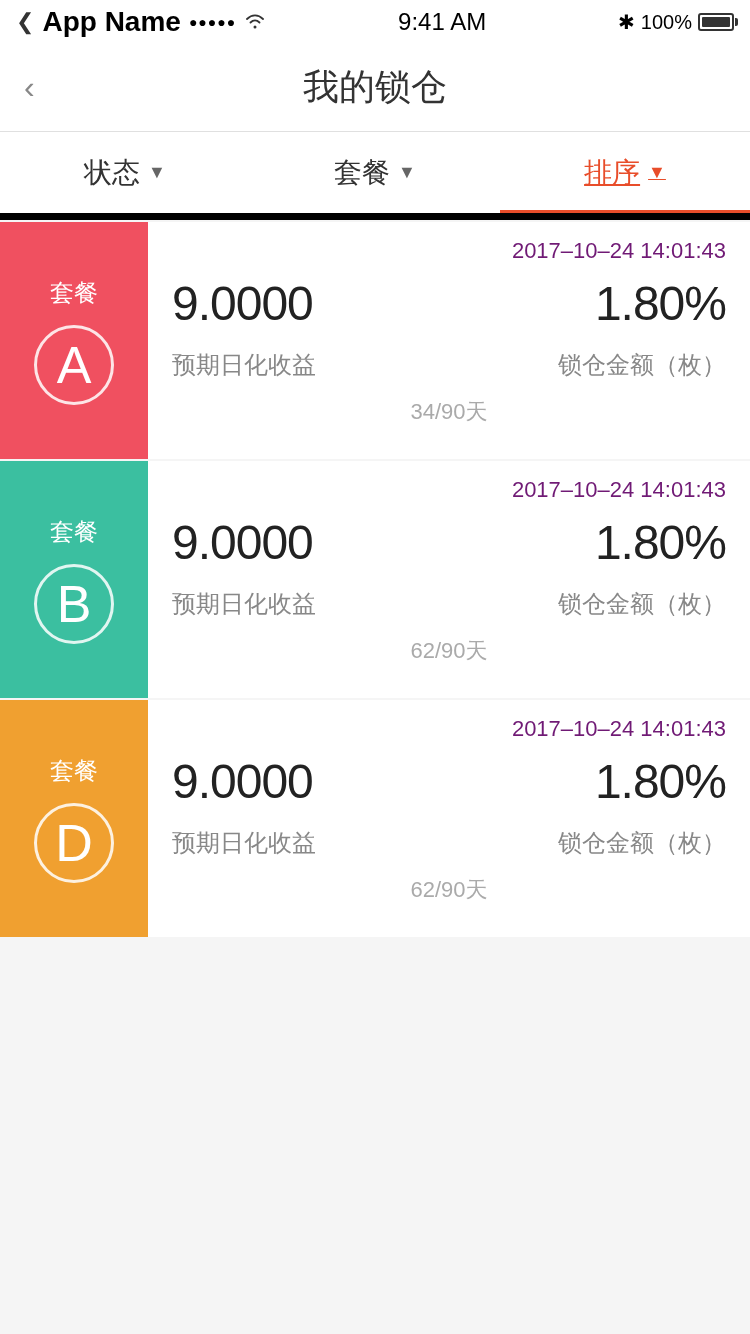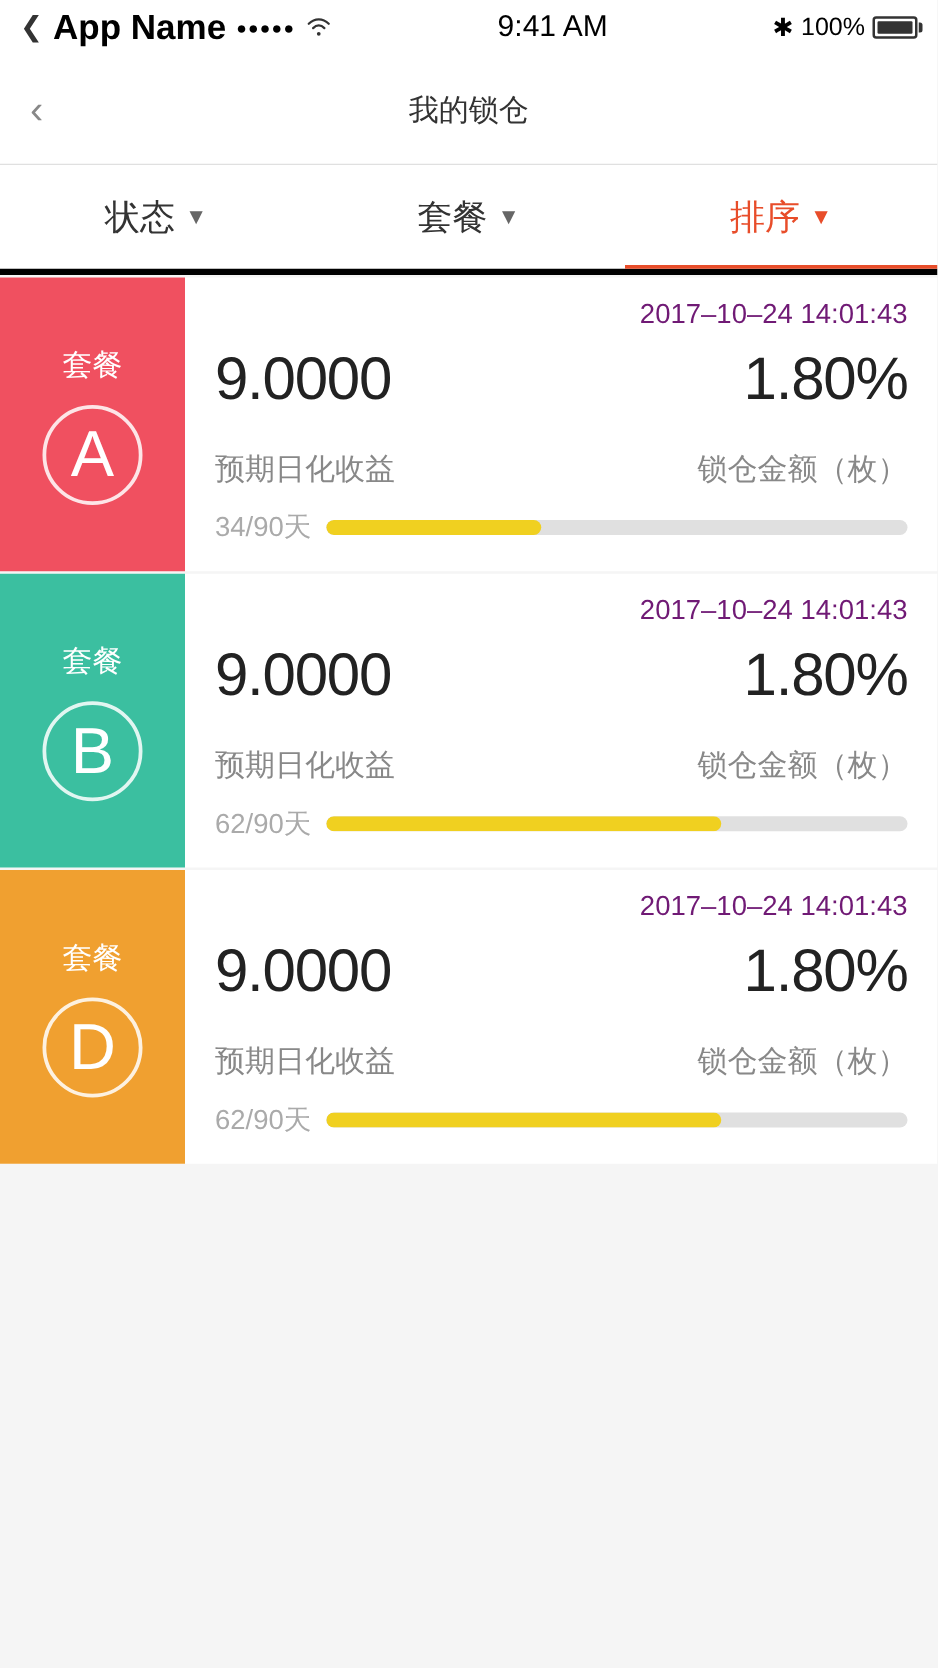"我的锁仓" .nav-title { font-size: 24px -> 36px }
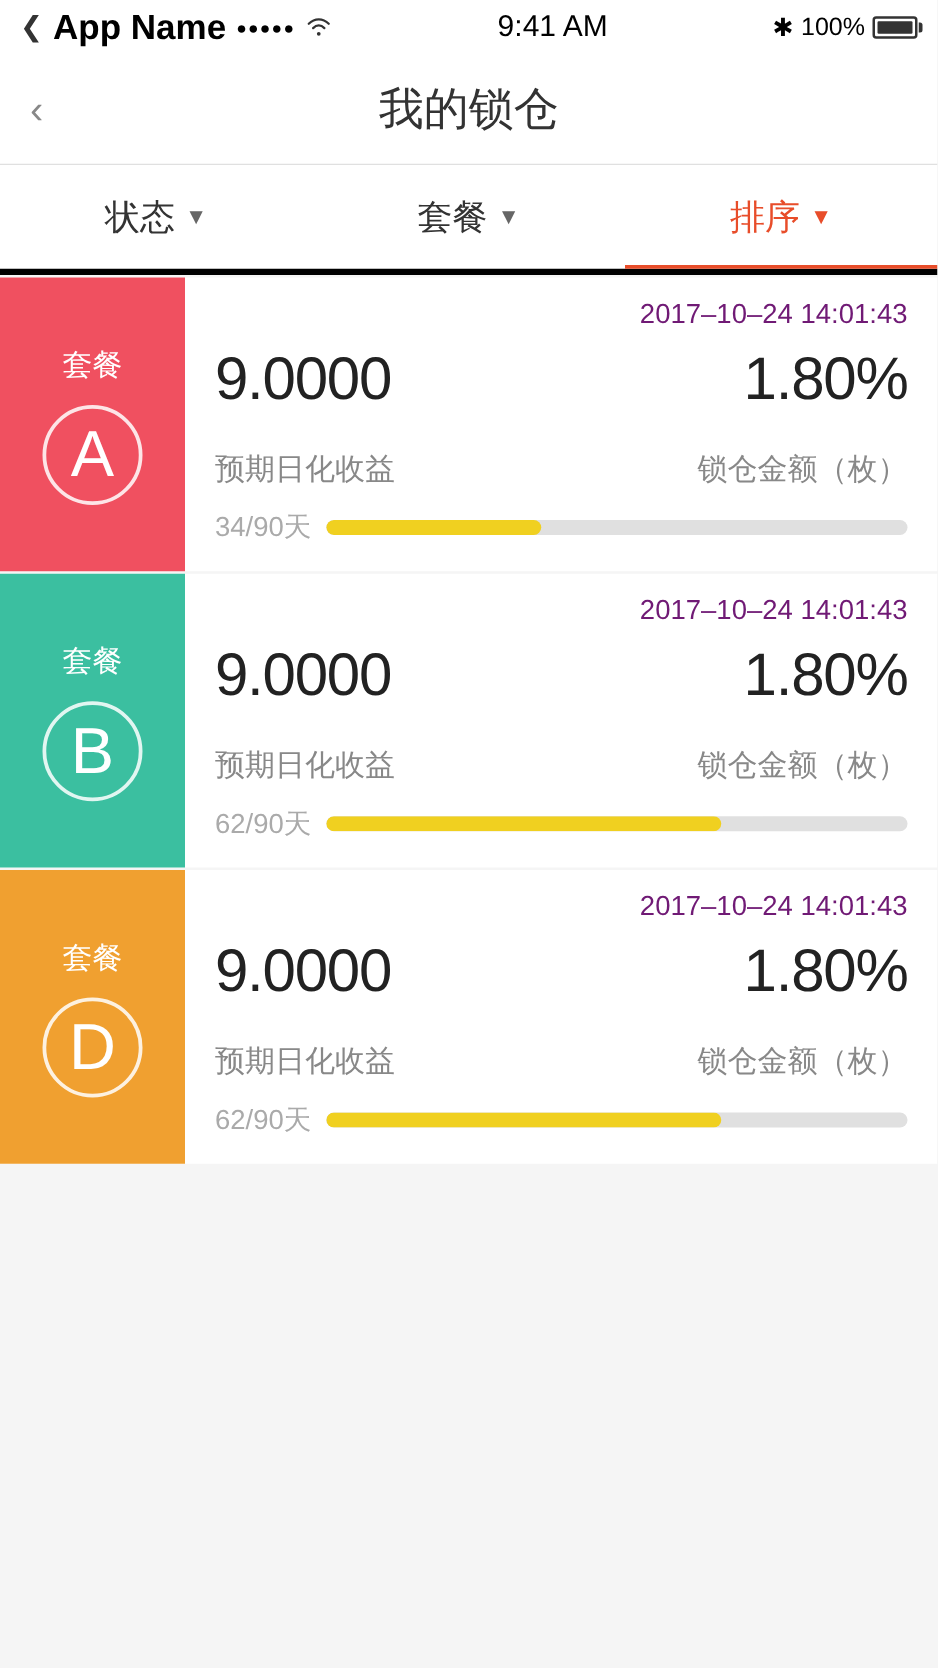"状态" .filter-bar { border-bottom: 5px solid #000000 -> 7px solid #000000 }
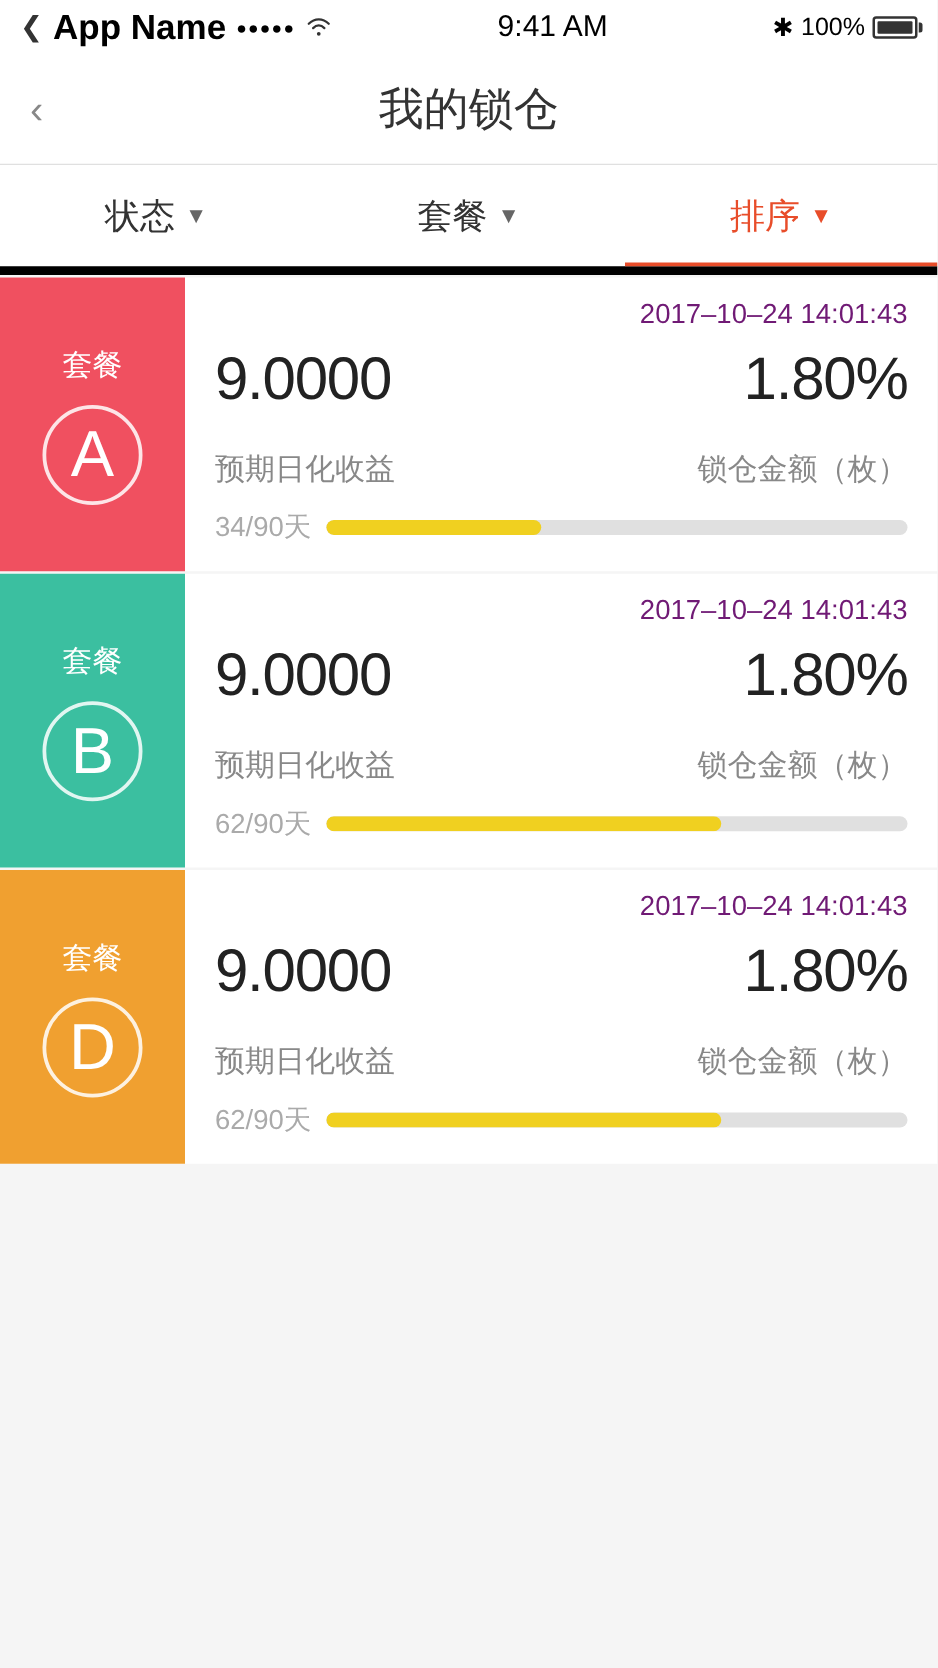"排序" .filter-item.active { text-decoration: none -> underline }
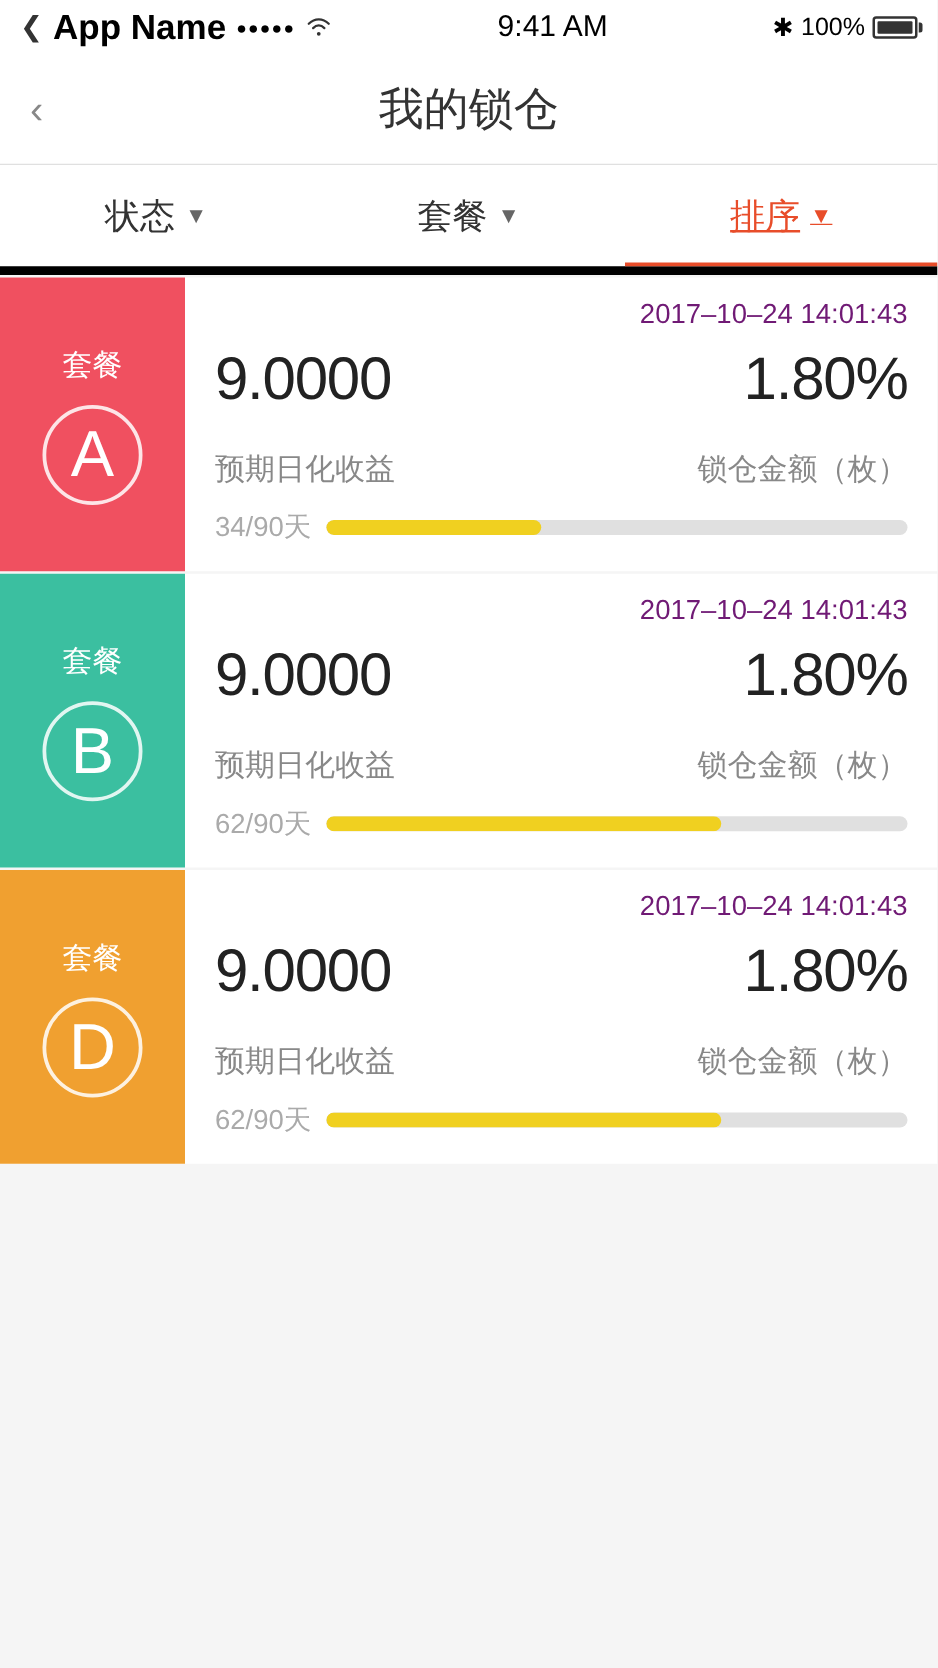"预期日化收益" .card-labels { margin-top: 20px -> 10px }
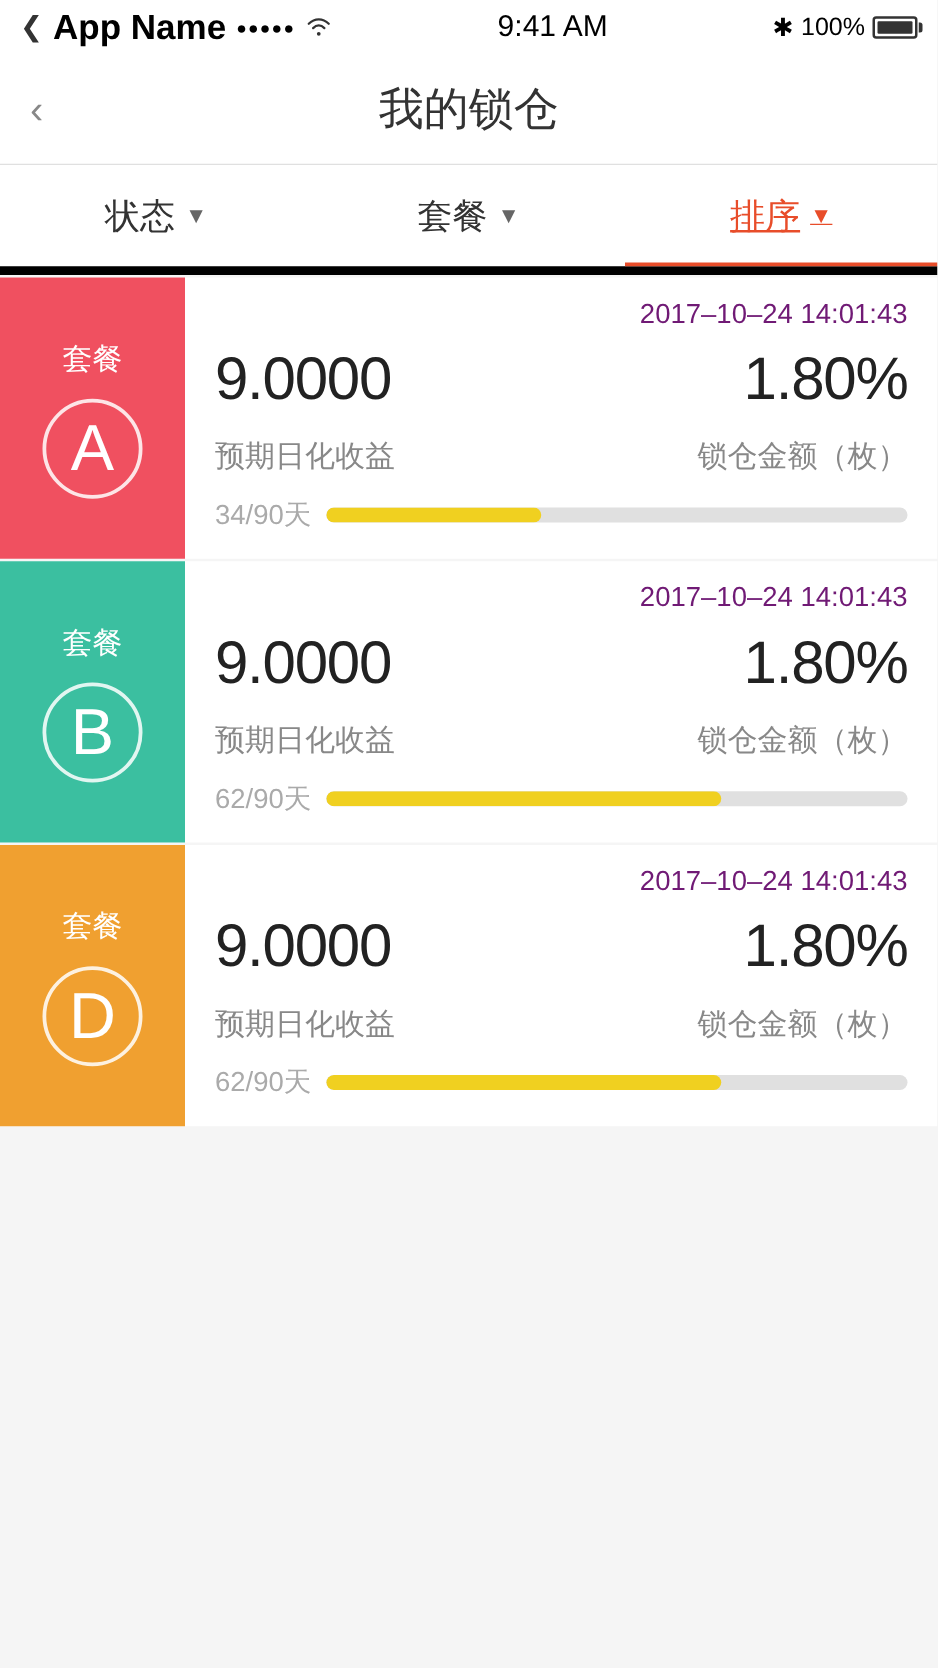"34/90天" .card-progress-row { flex-direction: none -> column }
